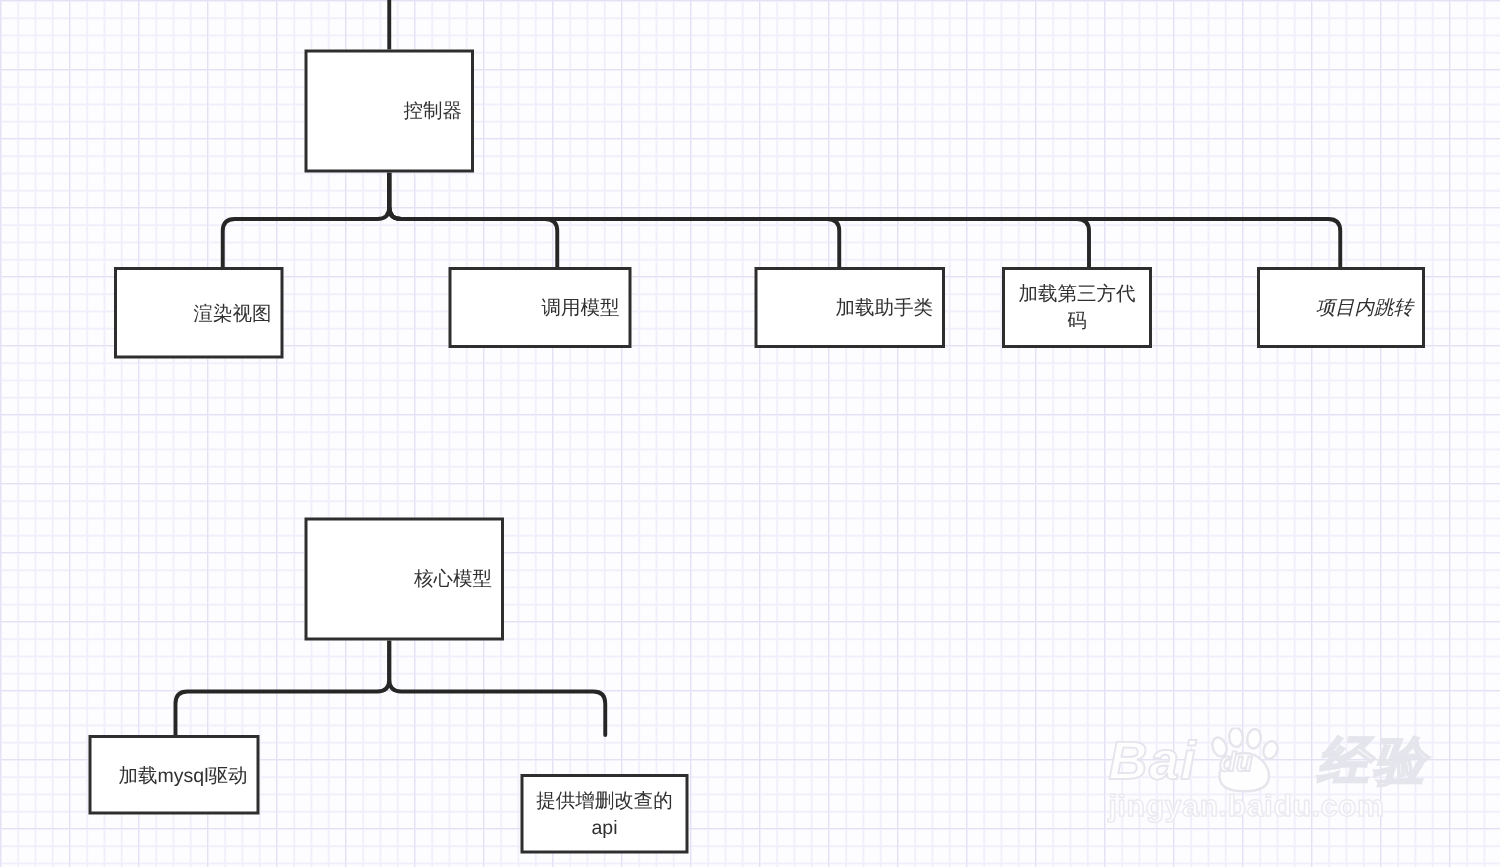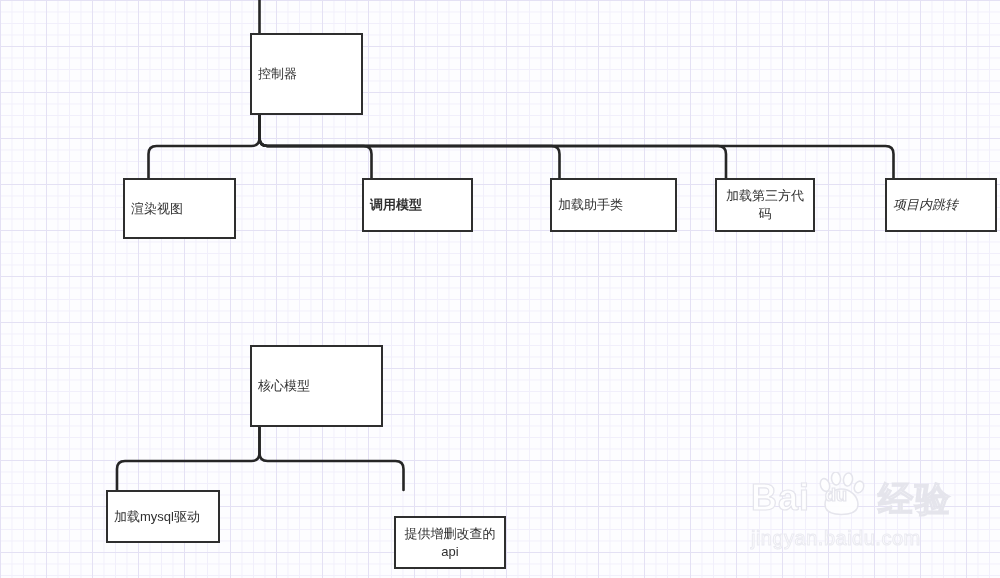"控制器" .node { justify-content: flex-start -> flex-end; margin-left: 47px -> none }
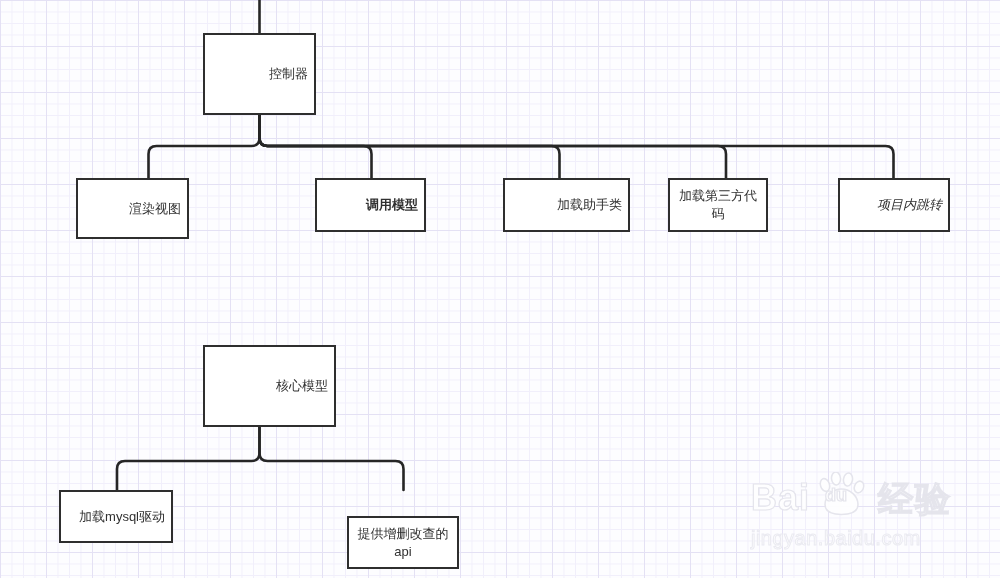"调用模型" div.node { font-weight: bold -> none; left: 315px -> 299px; width: 111px -> 122px }
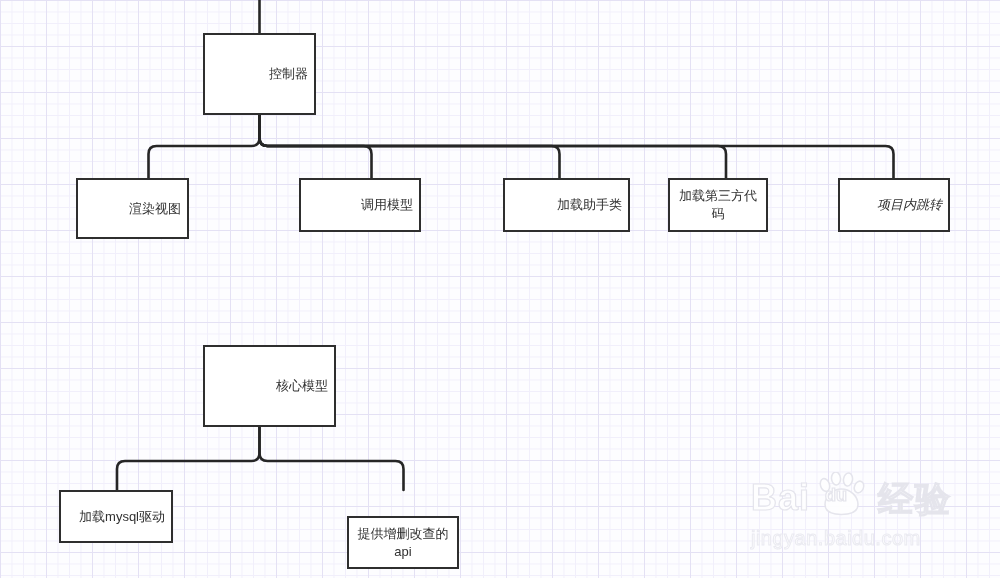"Bai" .wm-top { align-items: flex-end -> center; font-style: none -> italic }
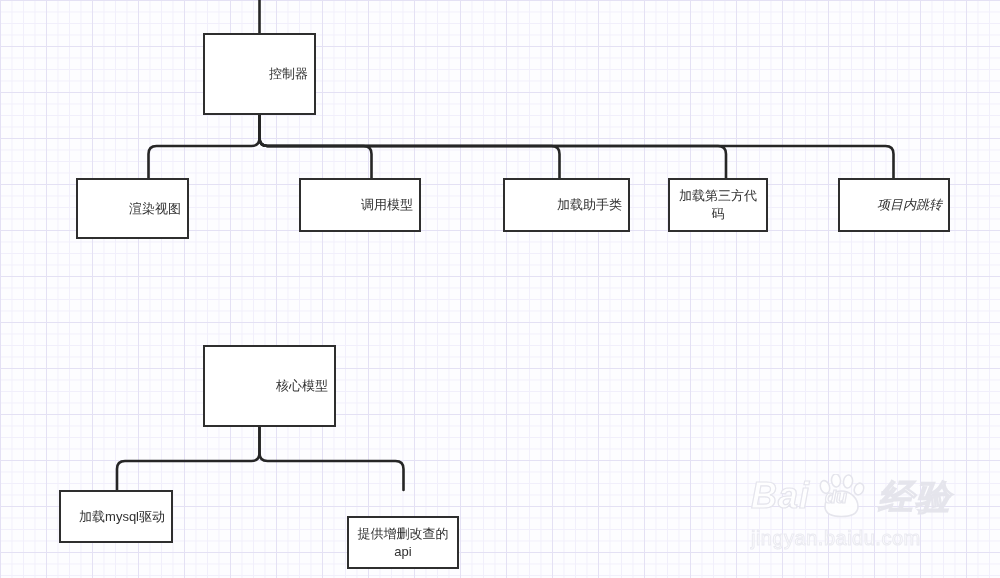"经验" .wm-cn { margin-left: 8px -> 20px }
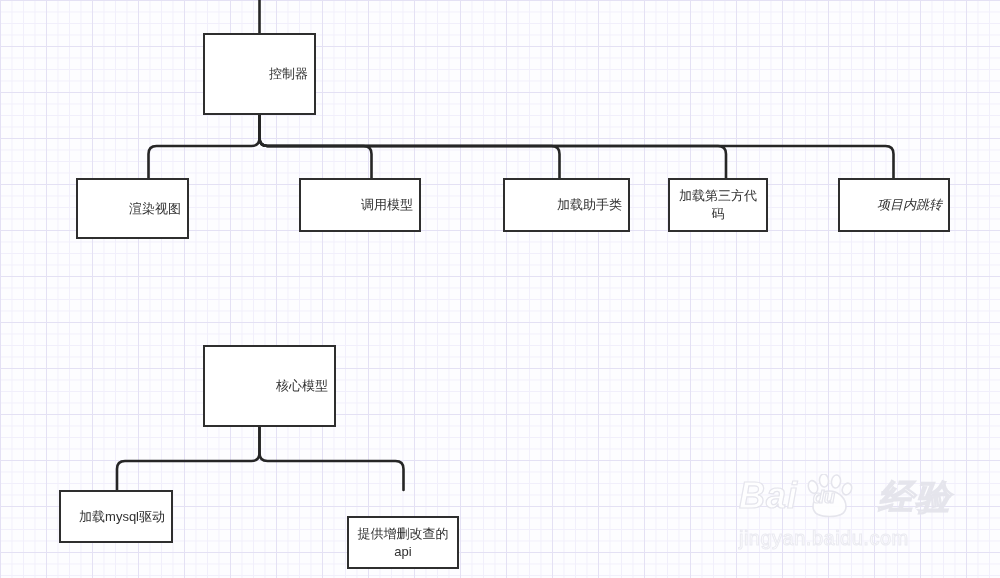"jingyan.baidu.com" .wm-url { font-weight: normal -> bold; margin-top: 11px -> 0 }
